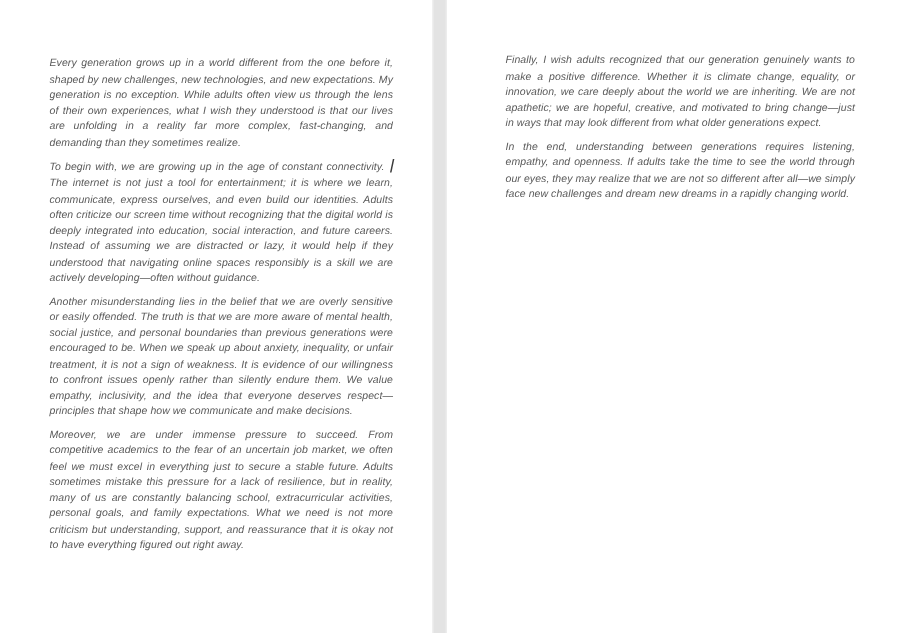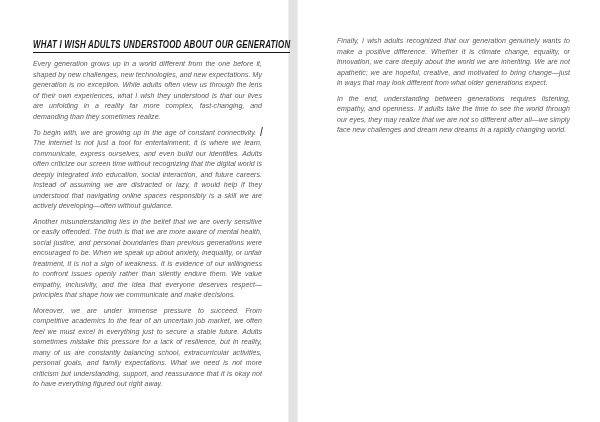"WHAT I WISH ADULTS UNDERSTOOD" h1.doc-title { html: <h1><span>WHAT I WISH ADULTS UNDERSTOOD ABOUT OUR GENERATION</span></h1> -> none }
